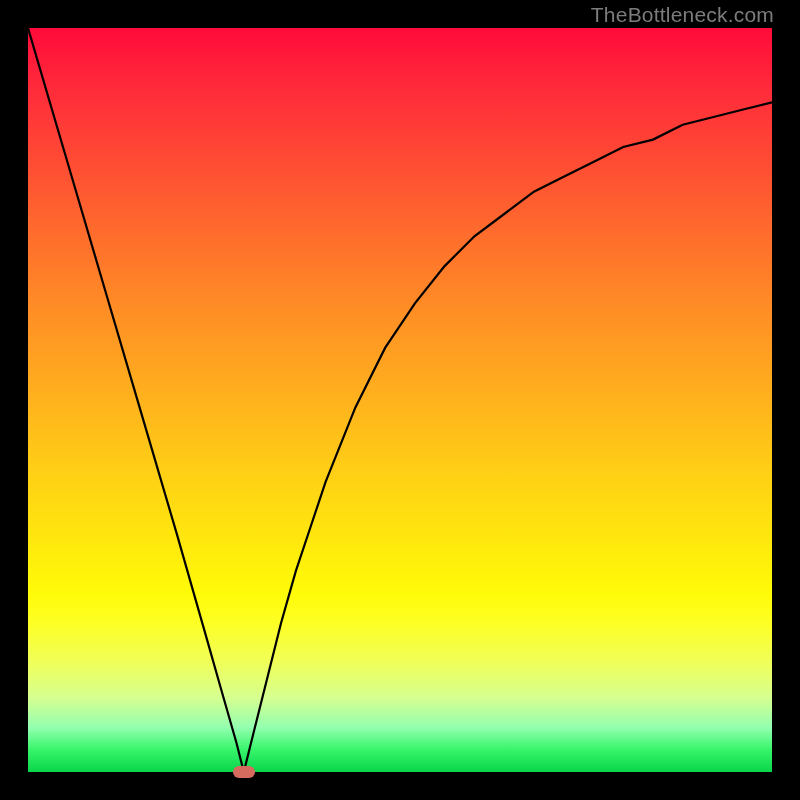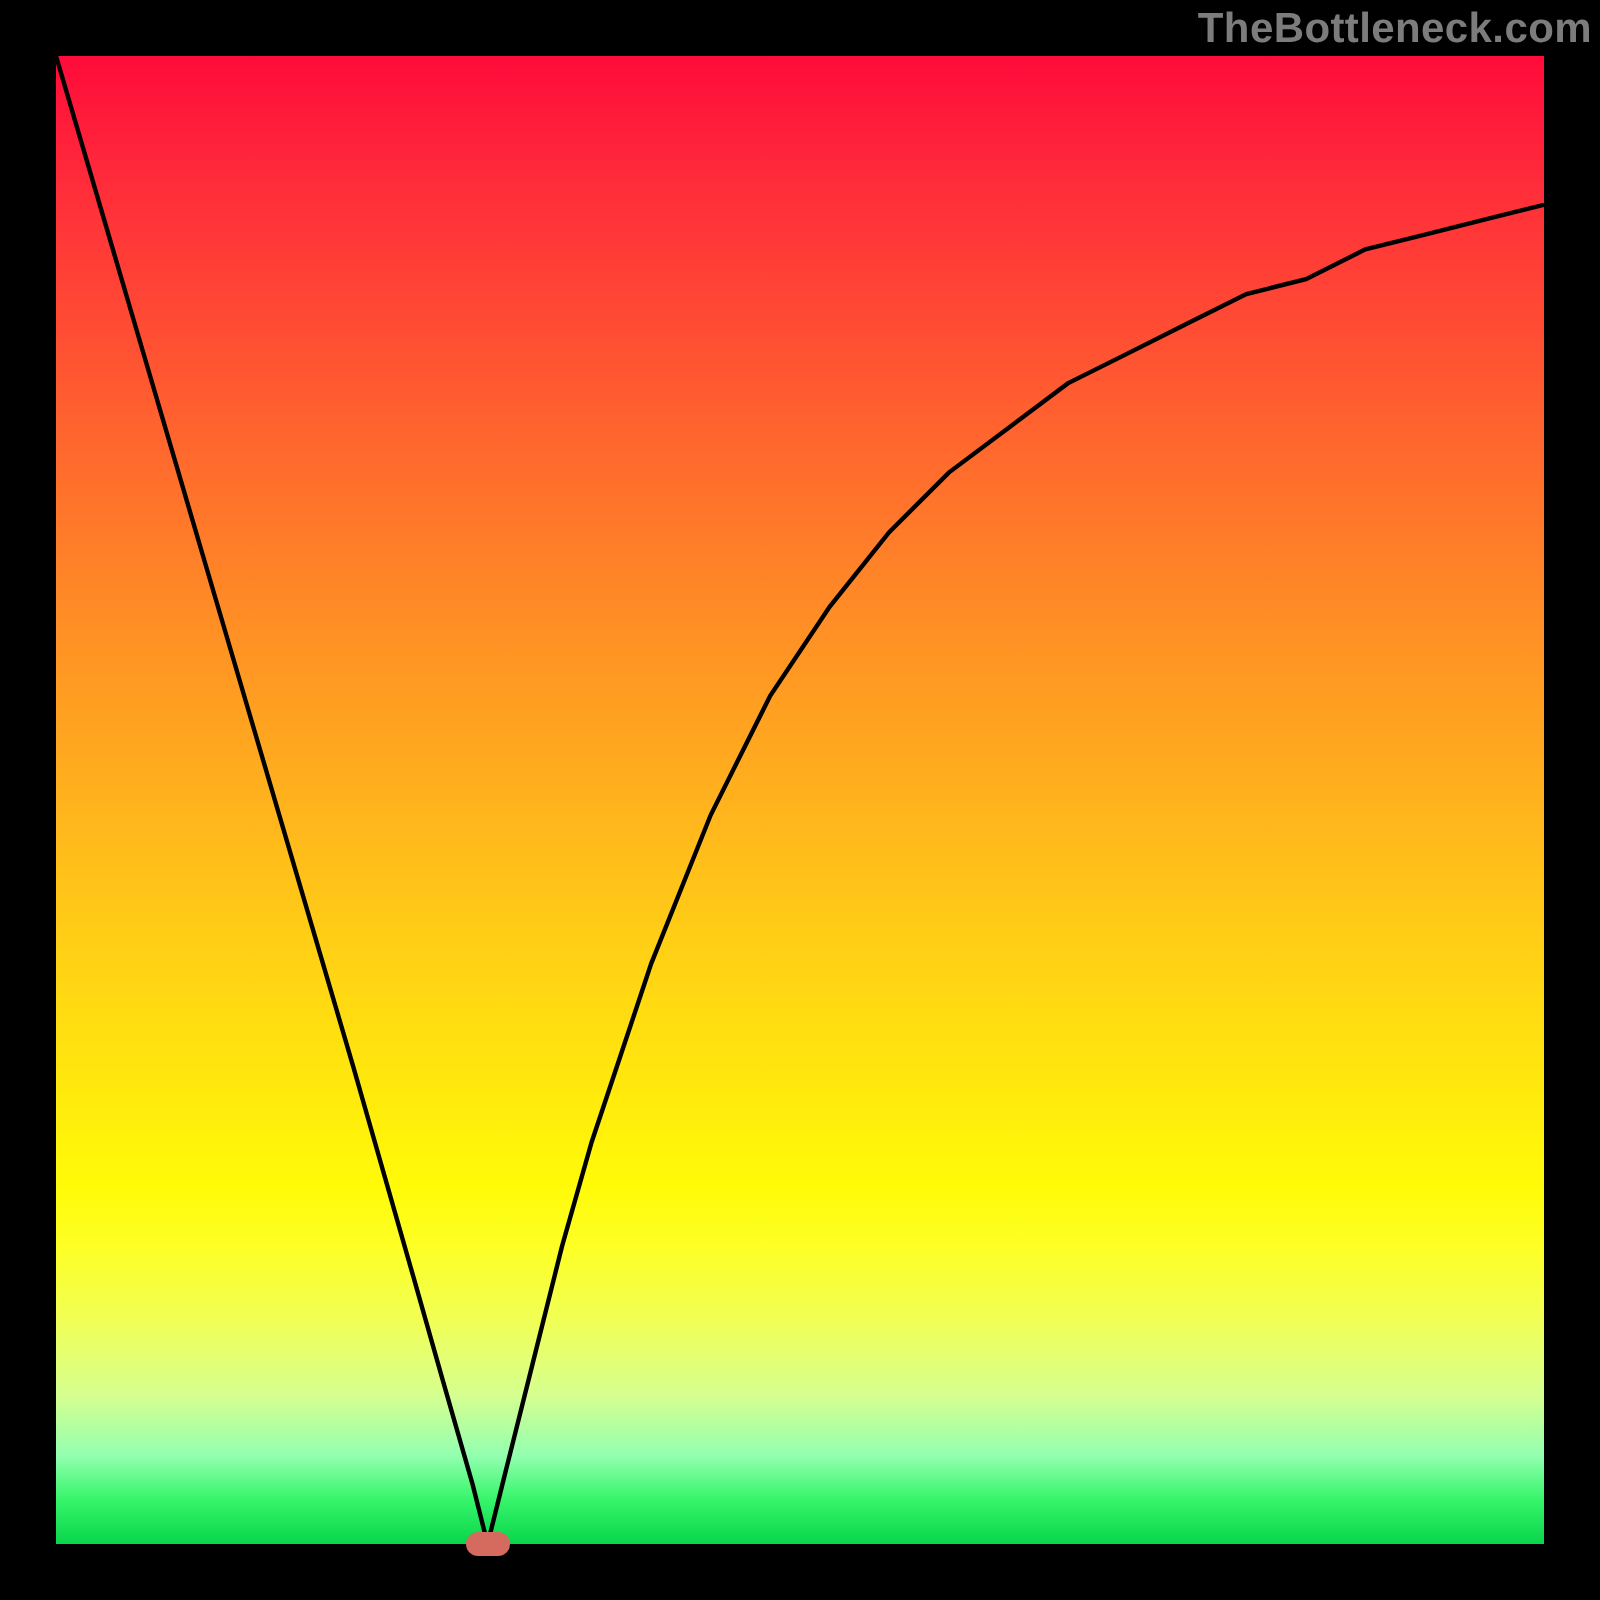"TheBottleneck.com" .watermark { font-weight: 700 -> 400; right: 4px -> 26px }
